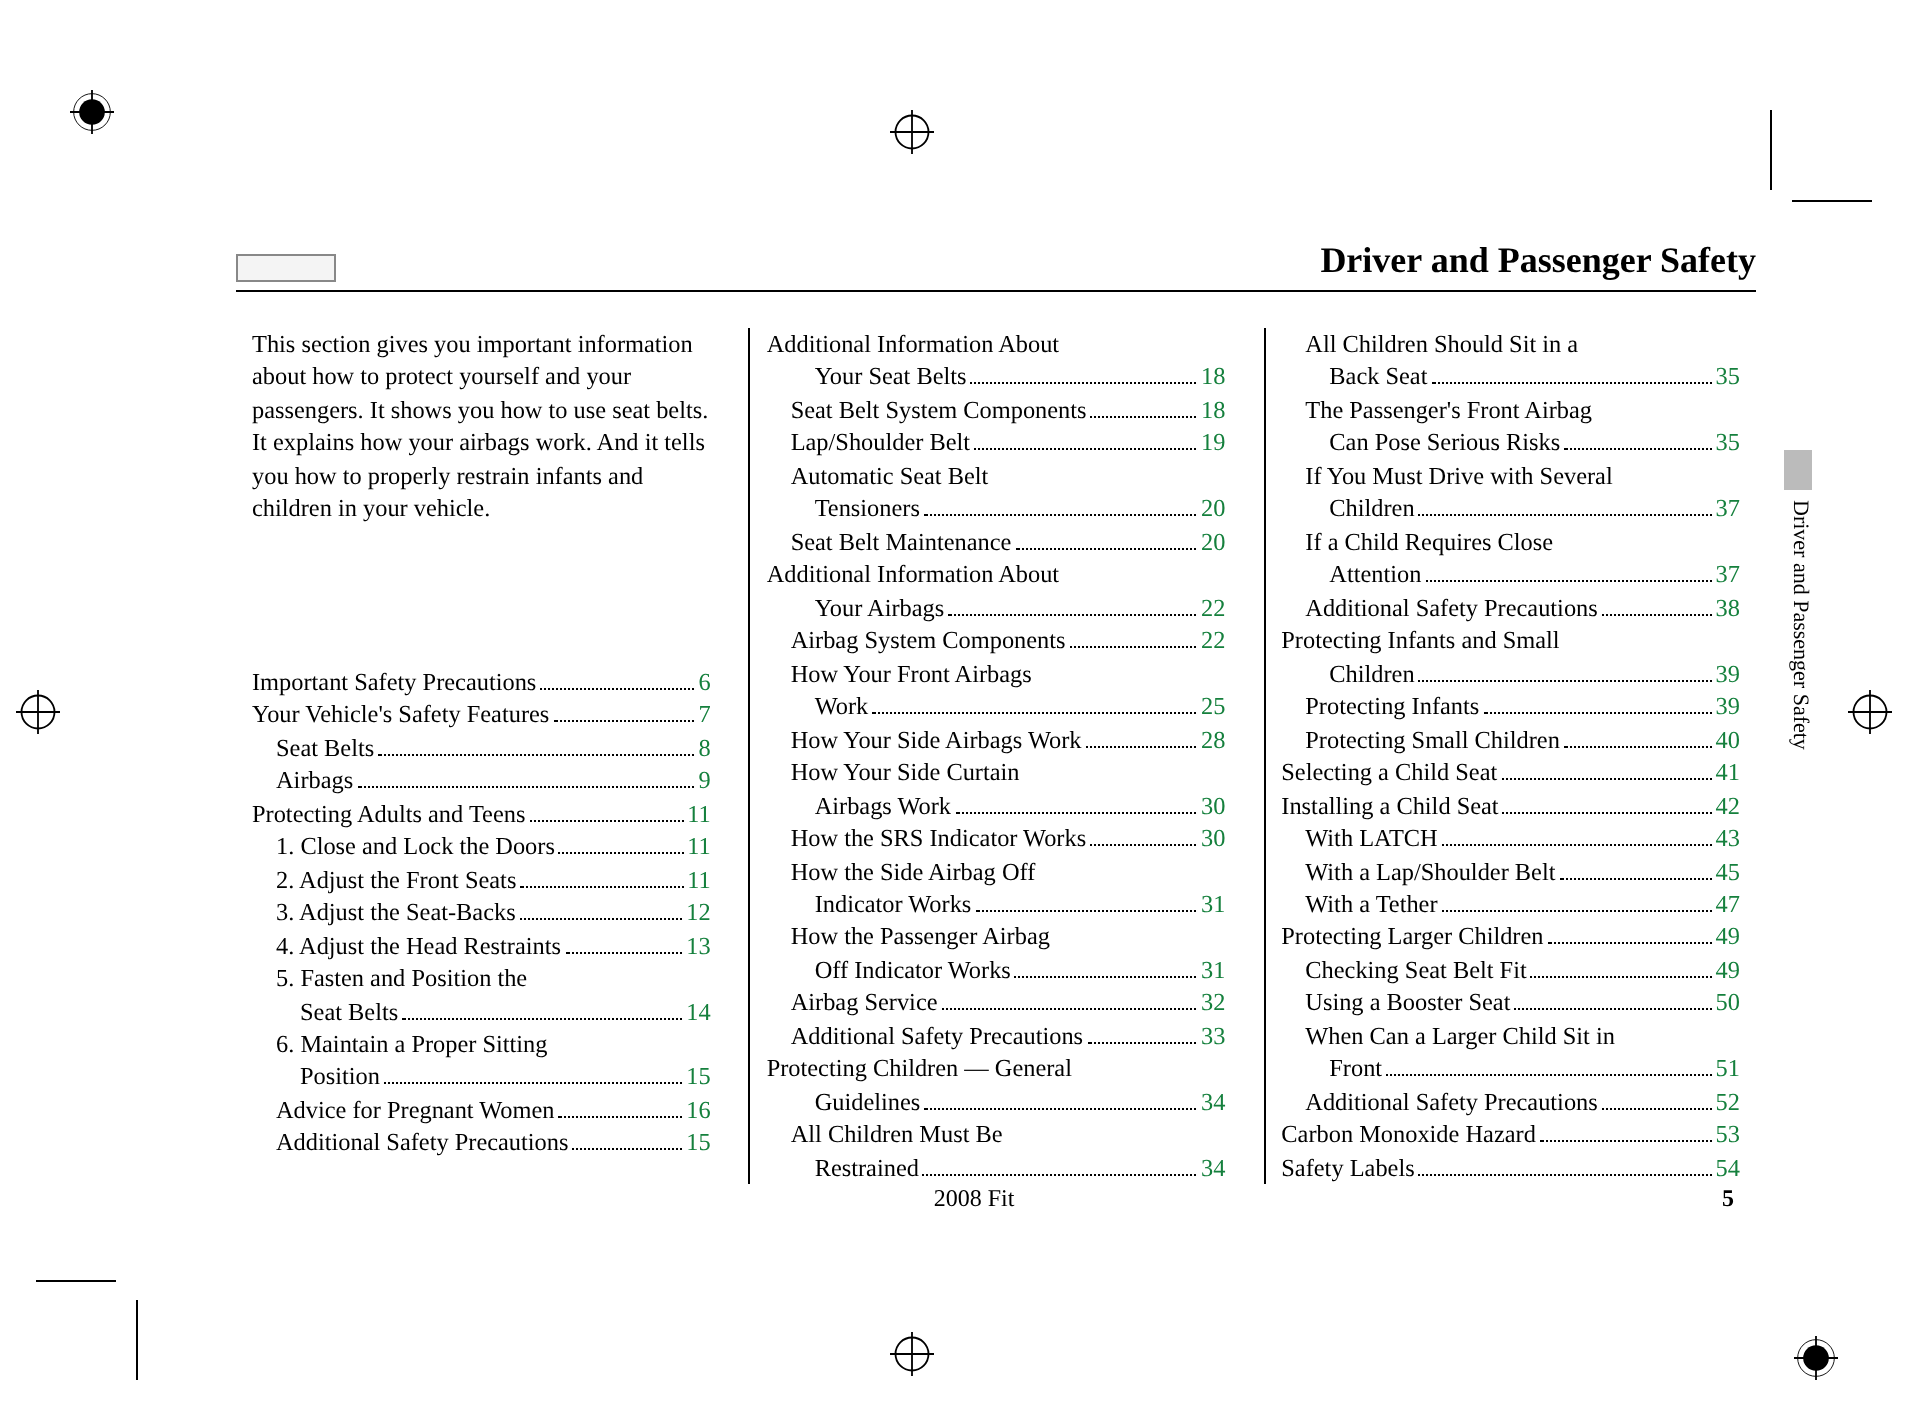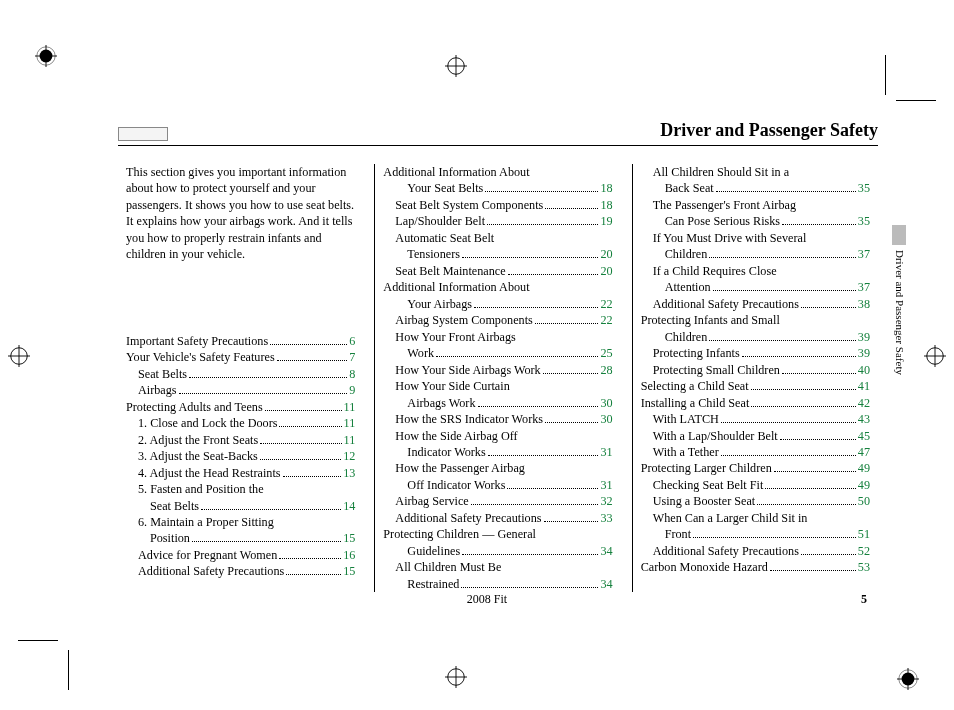"Safety Labels" div.toc-line { html: none -> <div> <span>Safety Labels</span> <span></span> <span>54</span> </div> }
